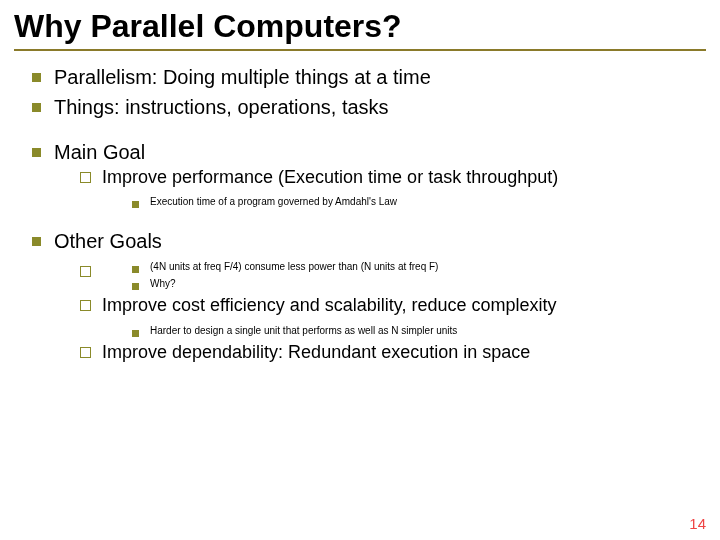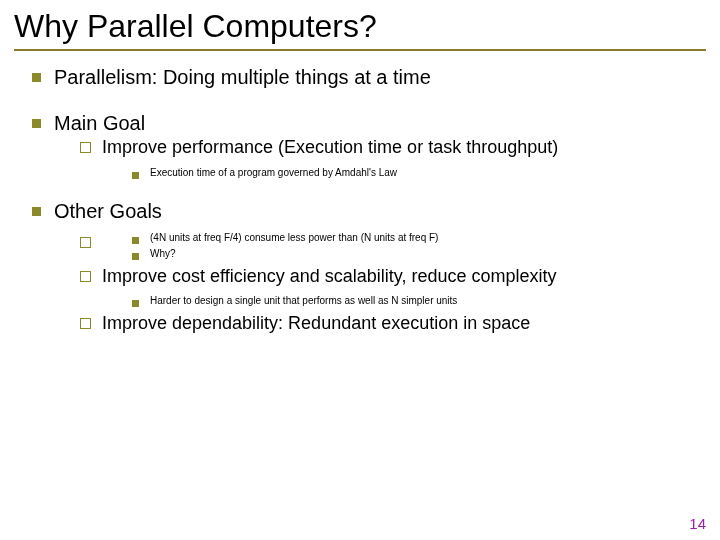"Why Parallel Computers?" .title { font-weight: 400 -> 700 }
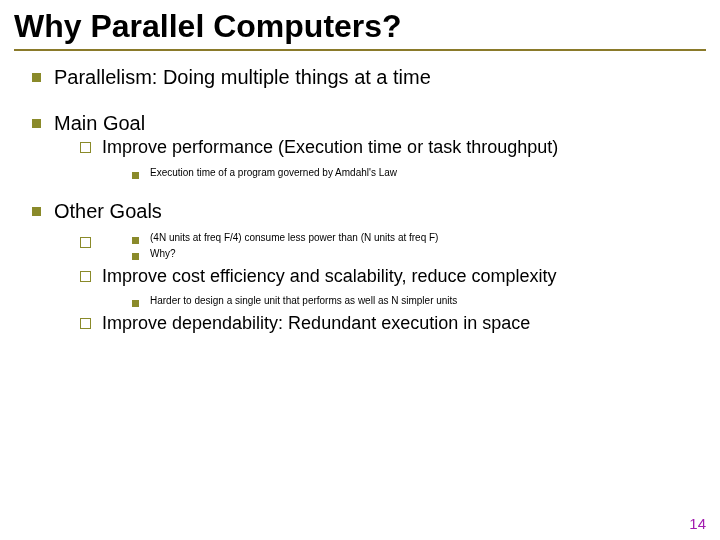"Things: instructions, operations, tasks" li { html: none -> <li><span>Things: instructions, operations, tasks</span></li> }
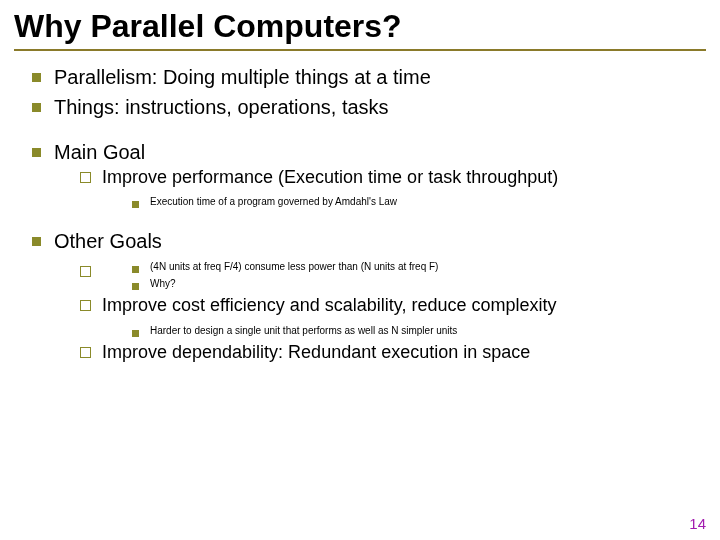"14" .pagenum { color: #a21caf -> #ef4444 }
